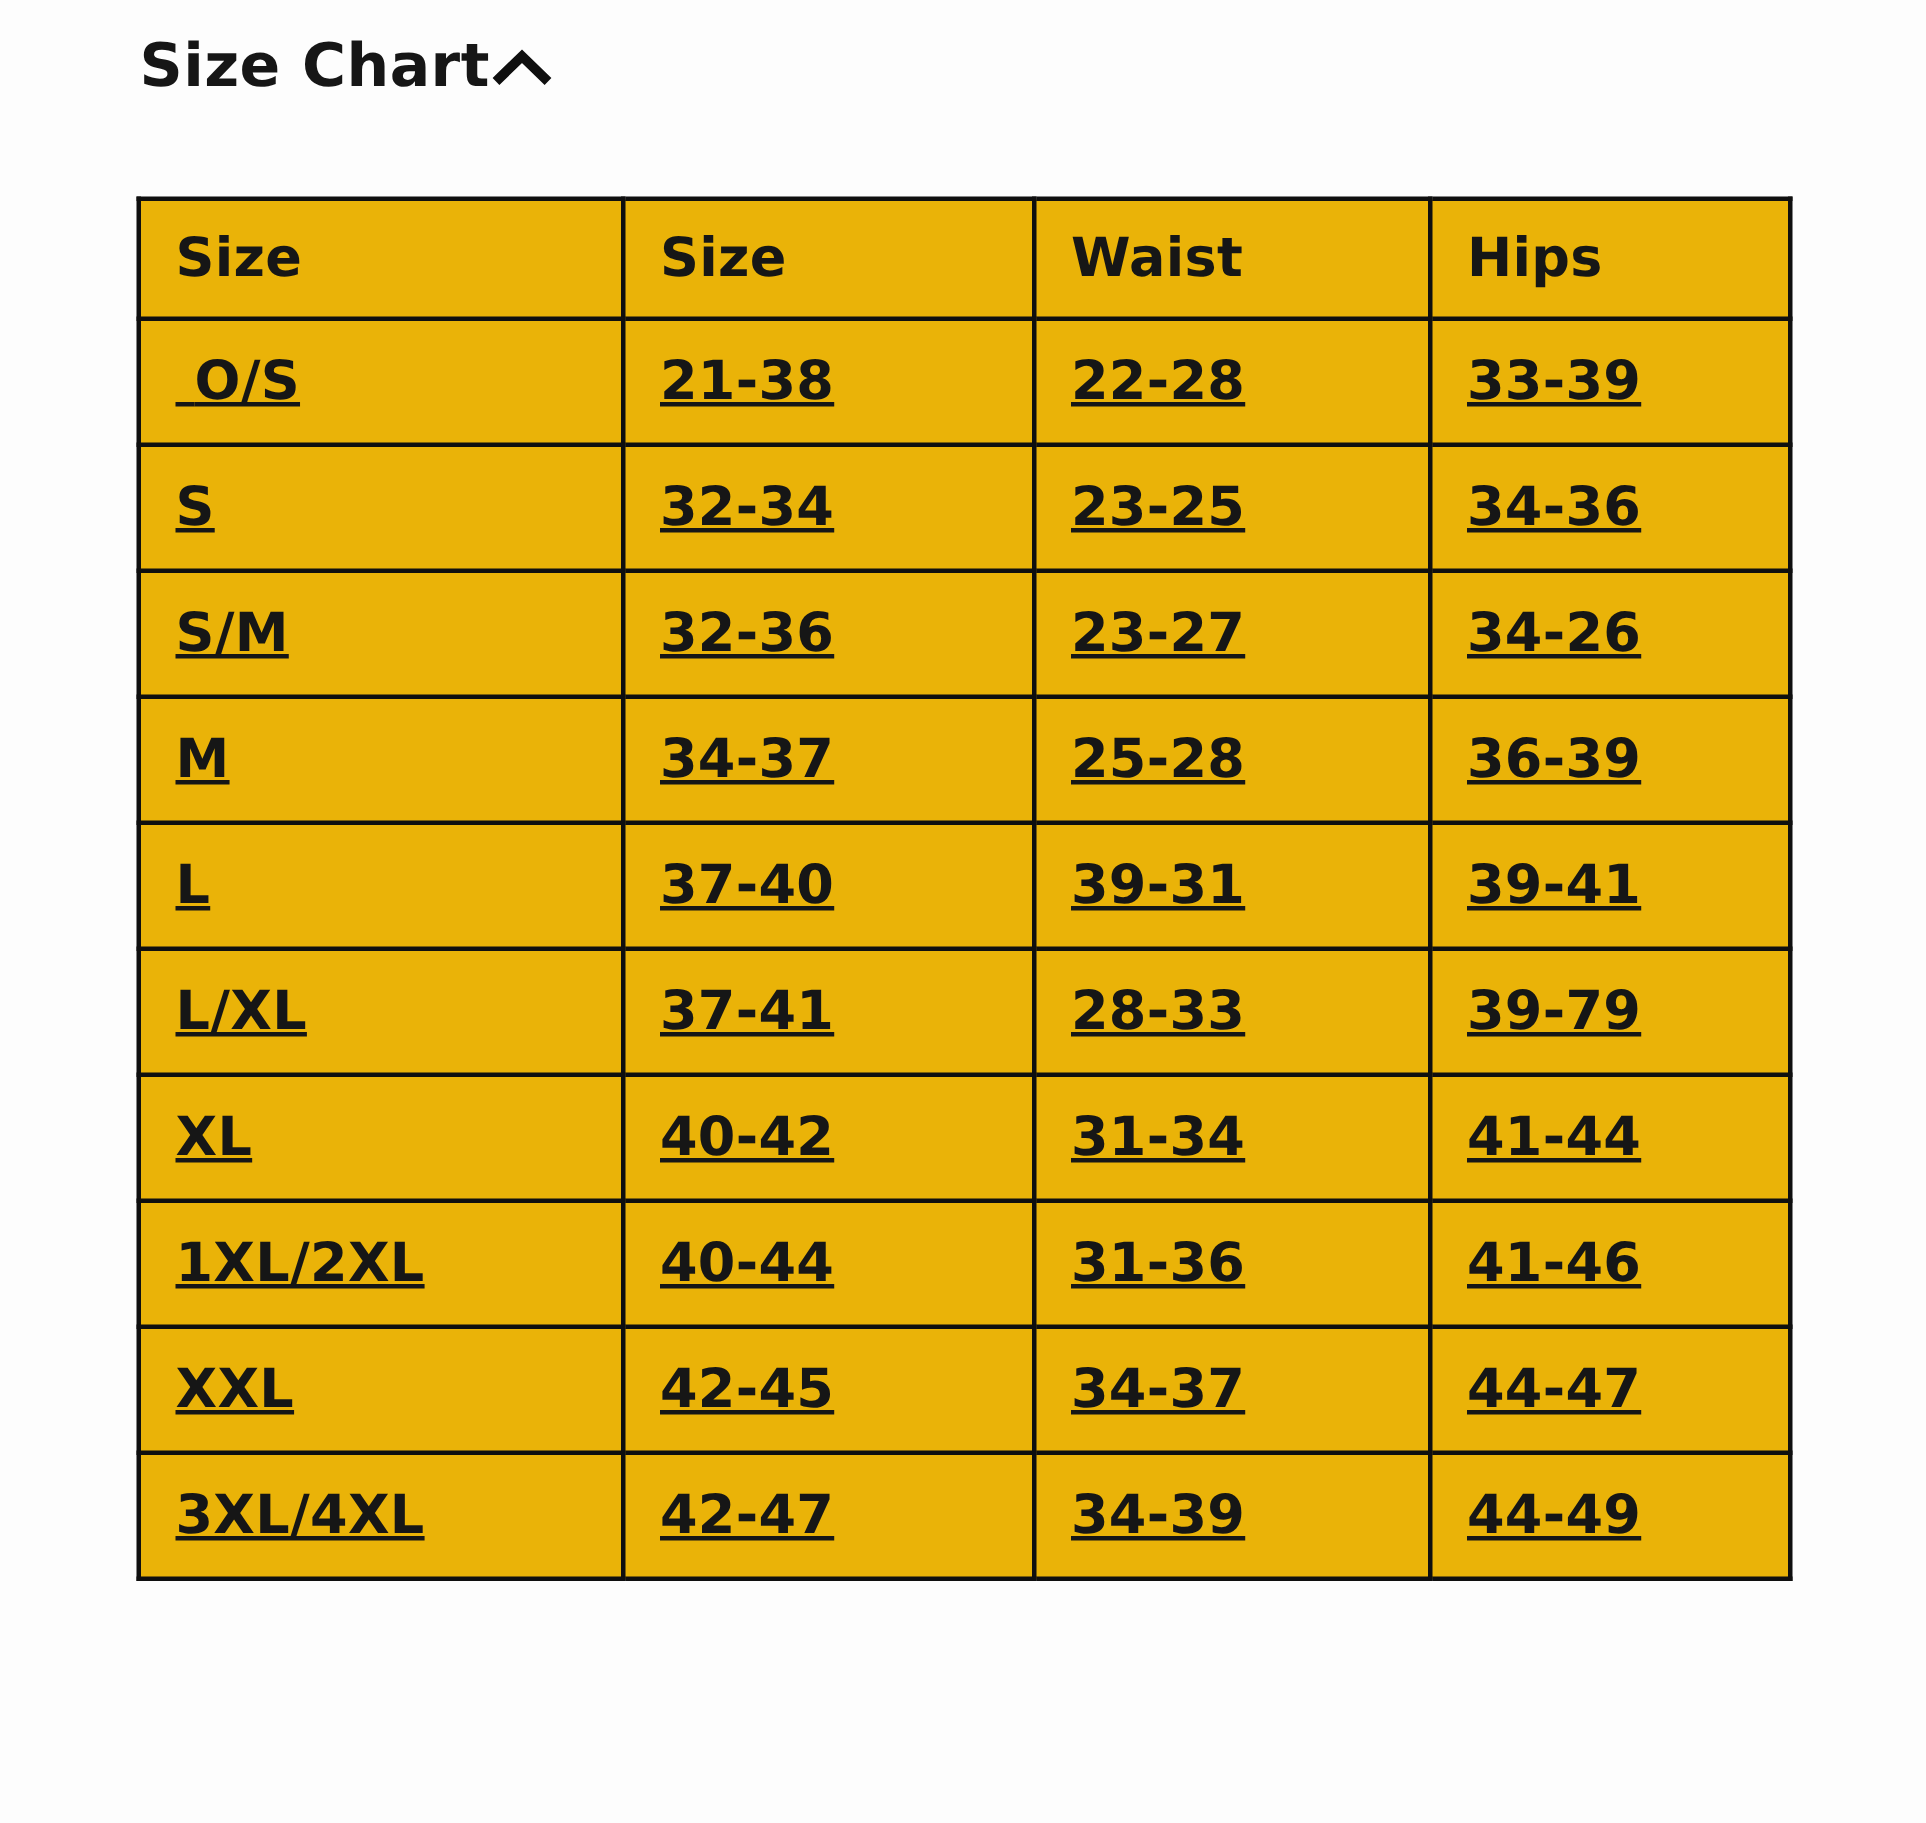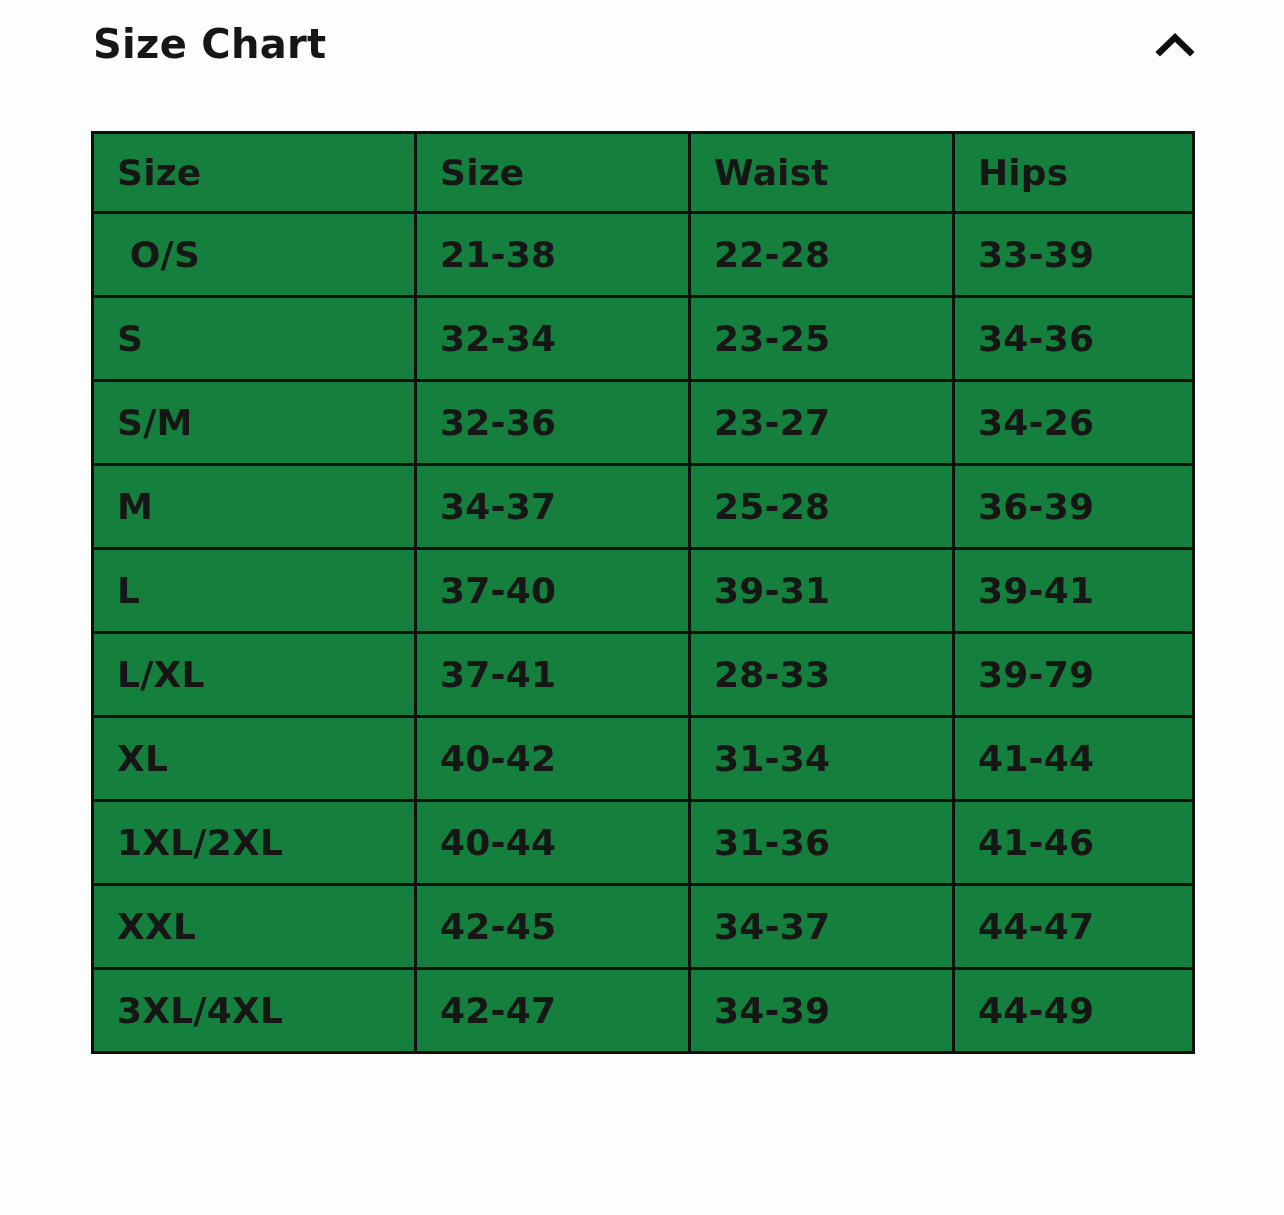"Size Chart" .section-header { justify-content: space-between -> none }
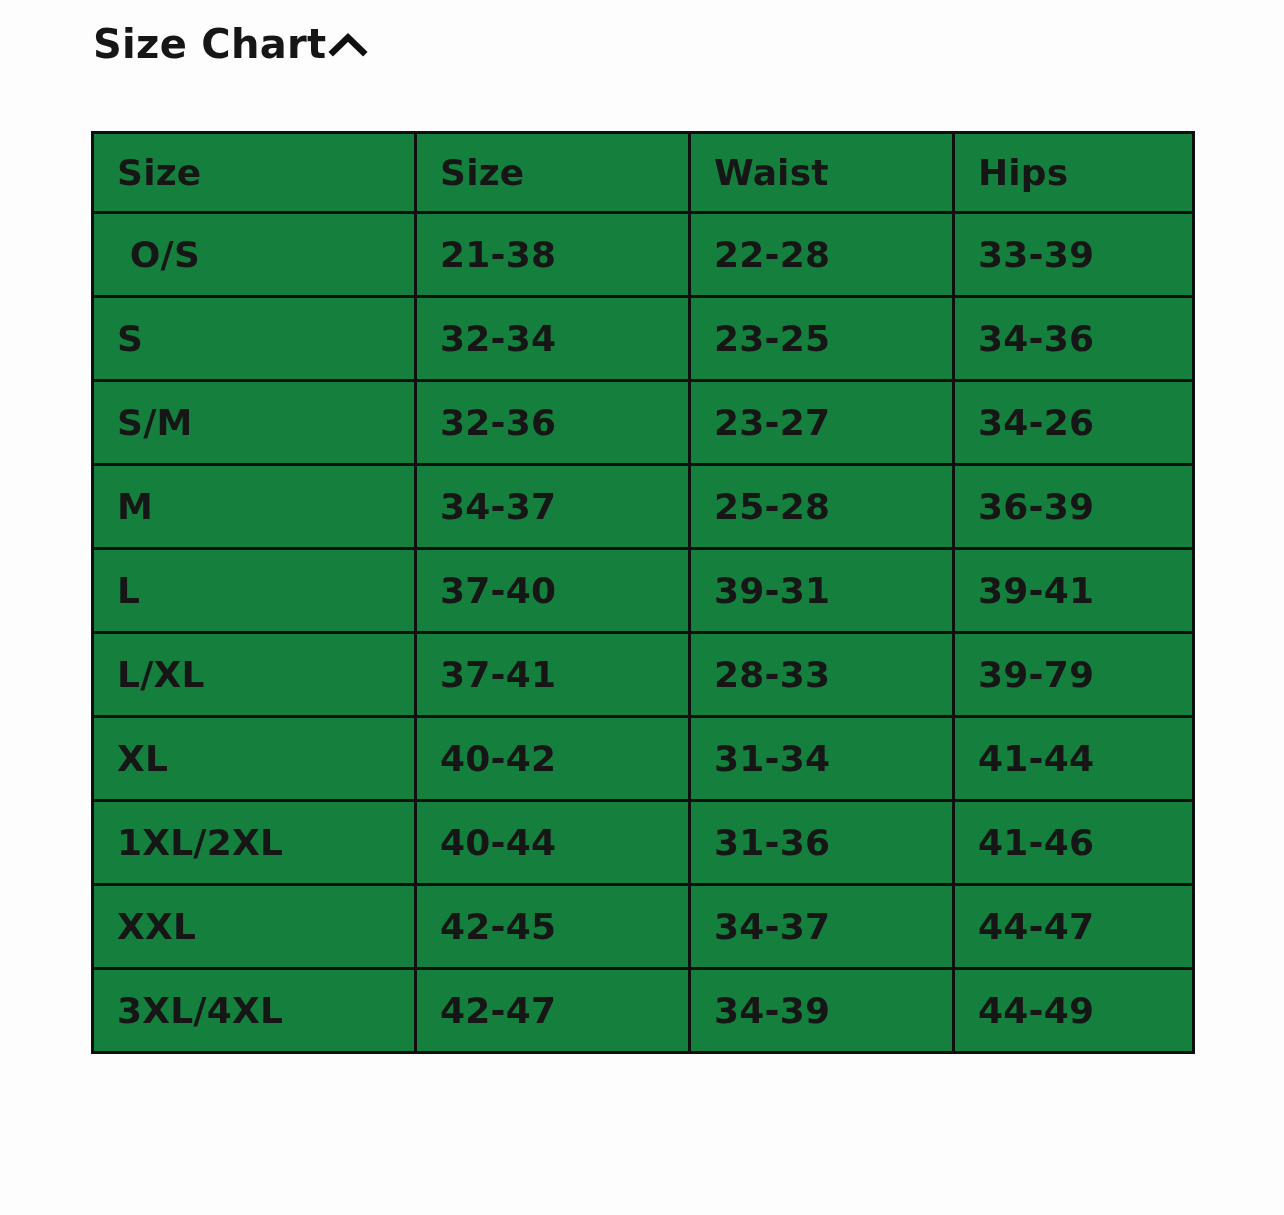"Size" table.size-chart th, table.size-chart td { background: #15803d -> #eab308 }
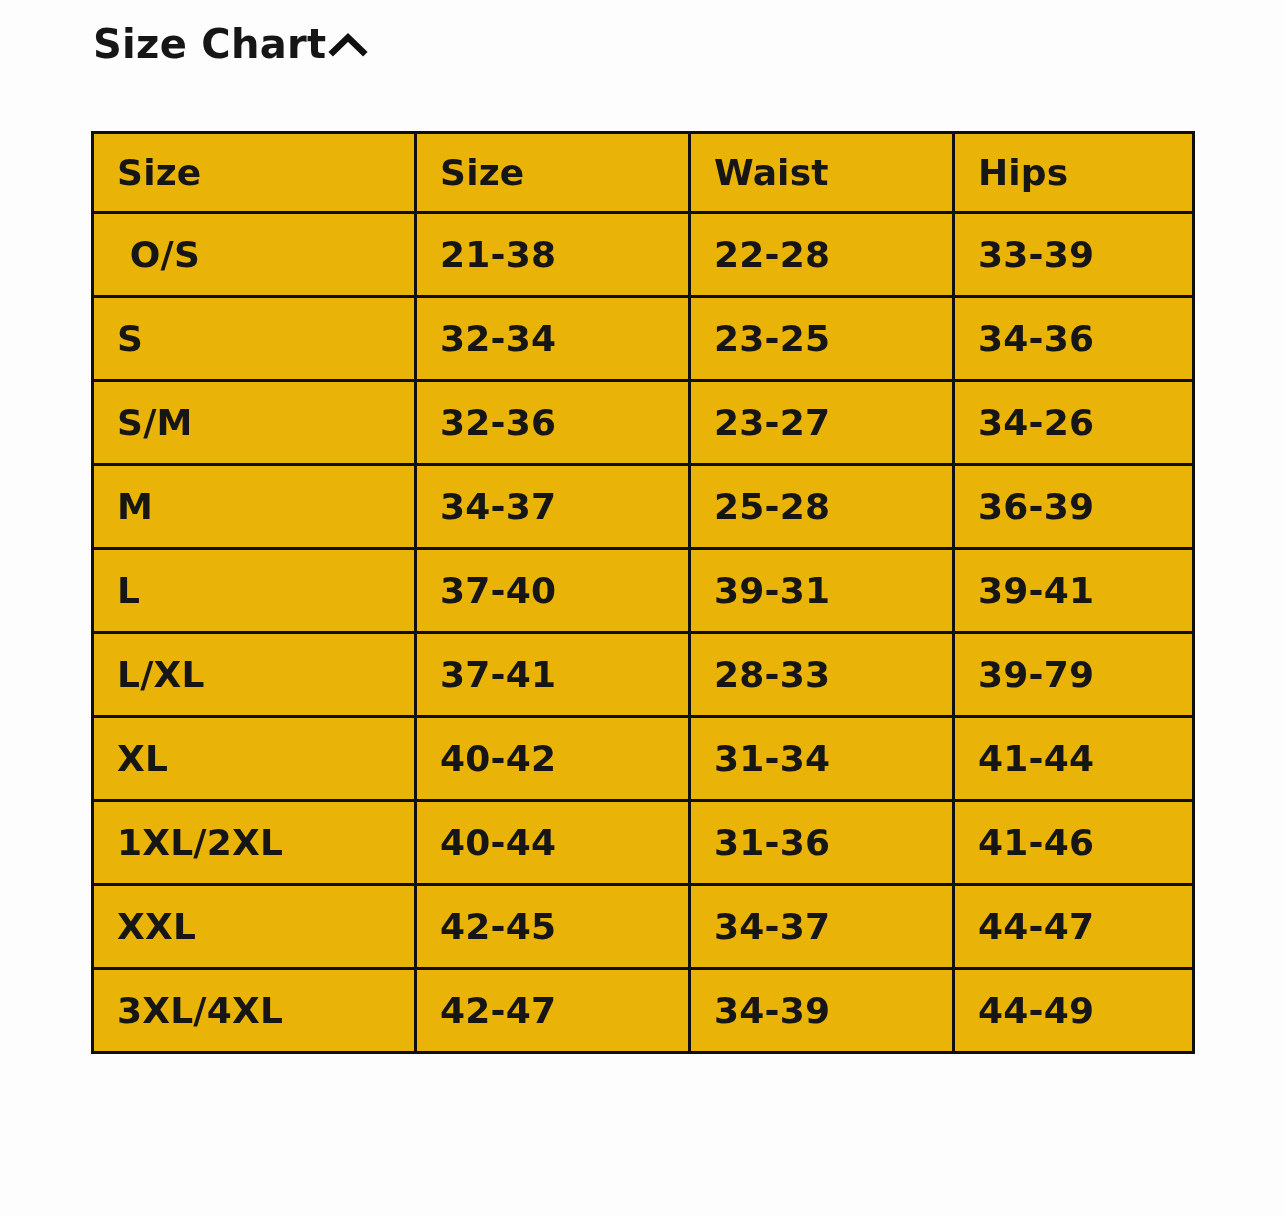"O/S" table.size-chart td { text-decoration: none -> underline }
